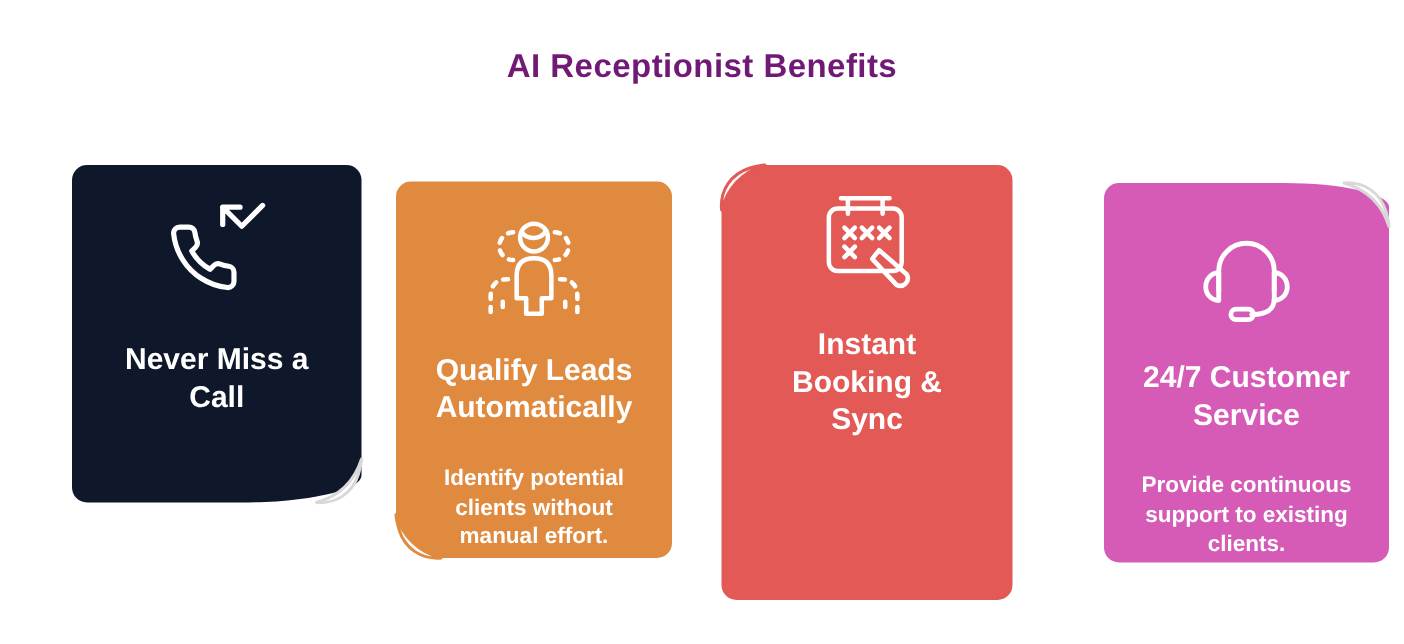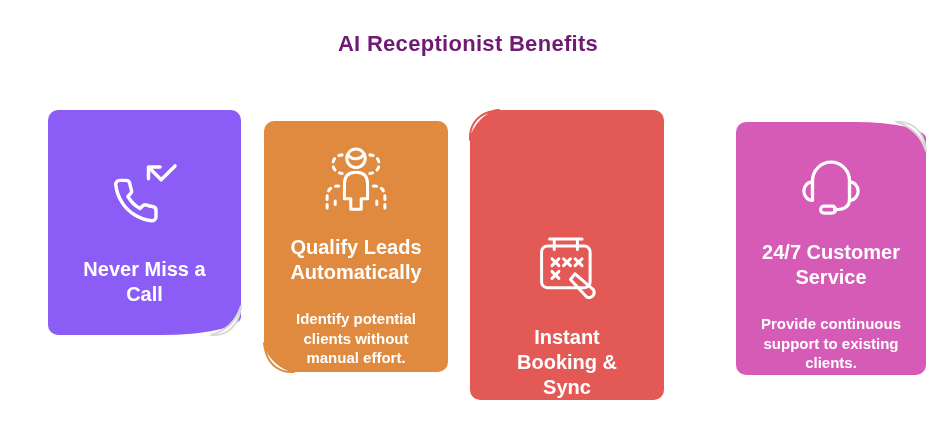"Never Miss a" div.card { background-color: #8b5cf6 -> #0f172a; justify-content: center -> none }
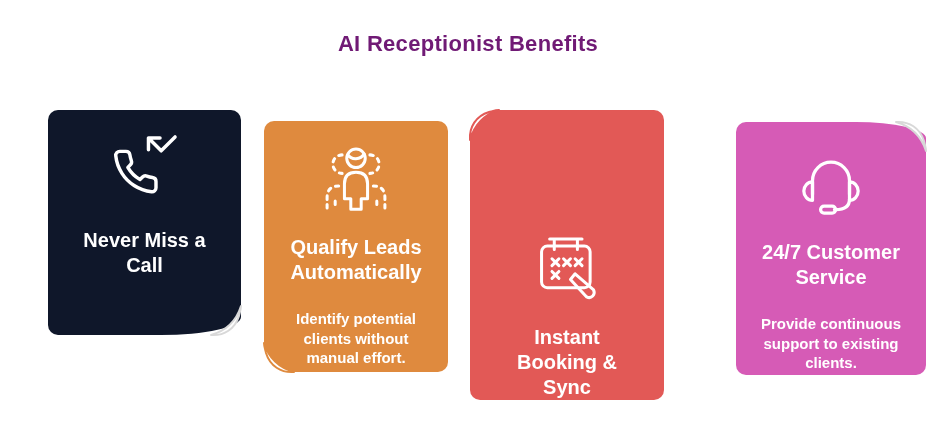"Instant" .card-3 { justify-content: flex-end -> none; left: 470px -> 481px }
